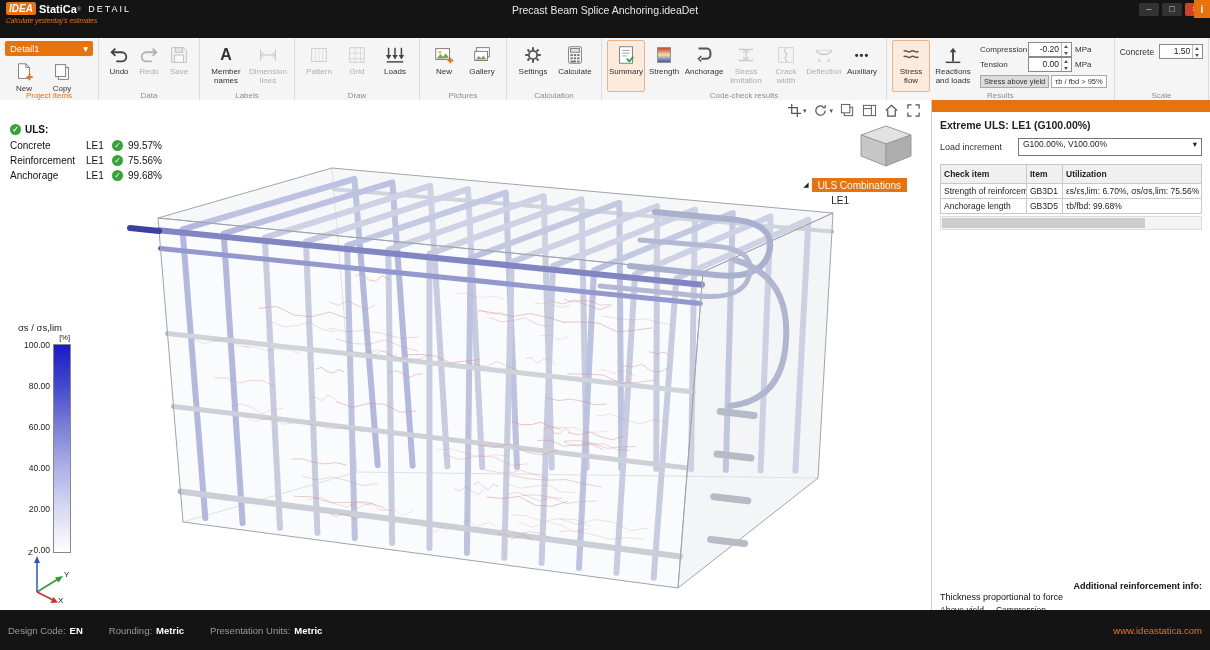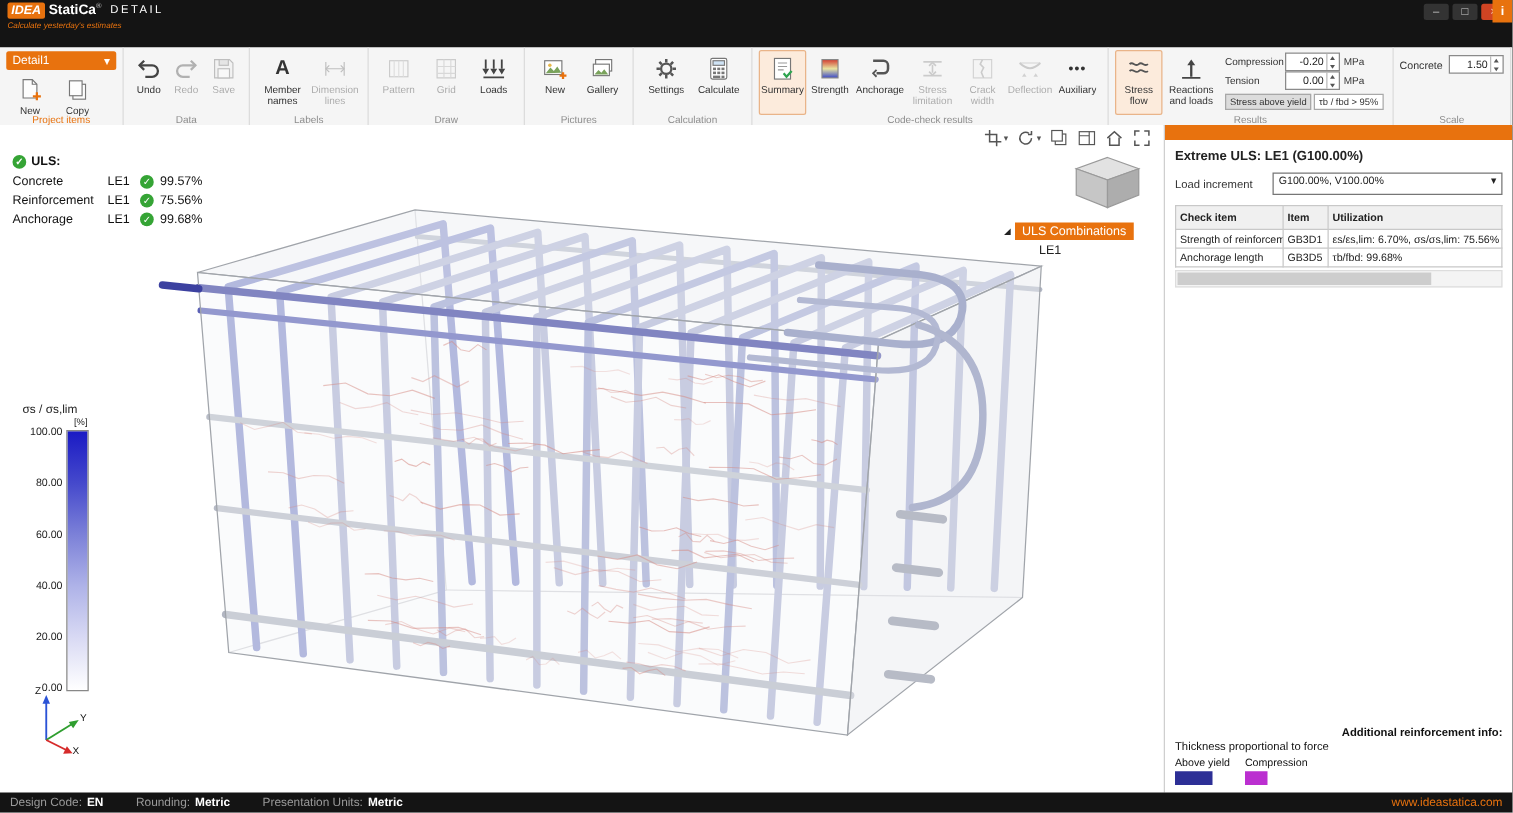"IDEA" .logo-line { align-items: flex-start -> center }
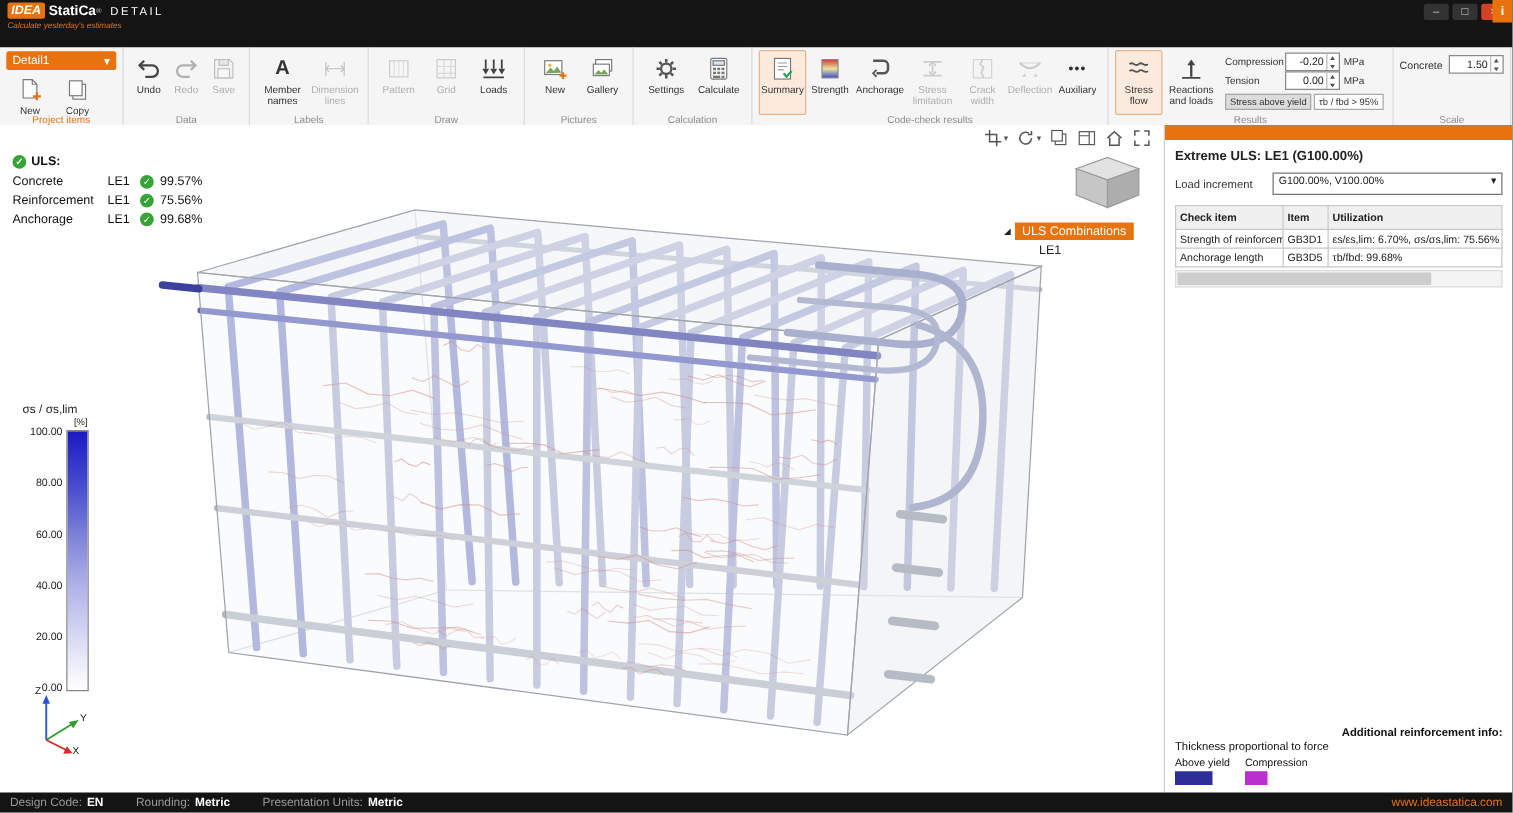"Precast Beam Splice Anchoring.ideaDet" div.doc-title { html: none -> <div>Precast Beam Splice Anchoring.ideaDet</div> }
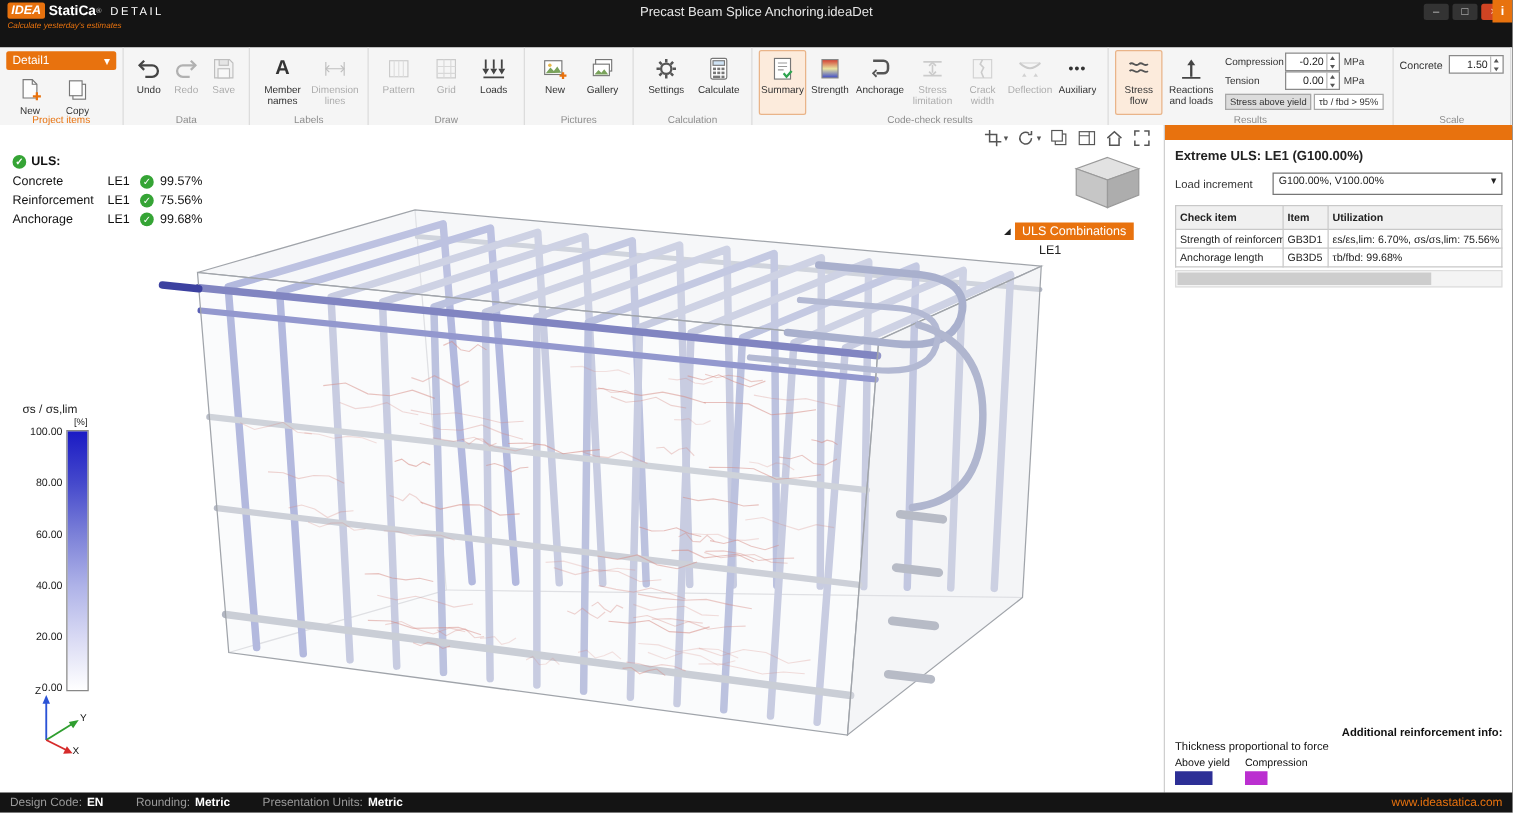"Design Code: EN" .statusbar { padding: 0 8px -> 12px 8px }
